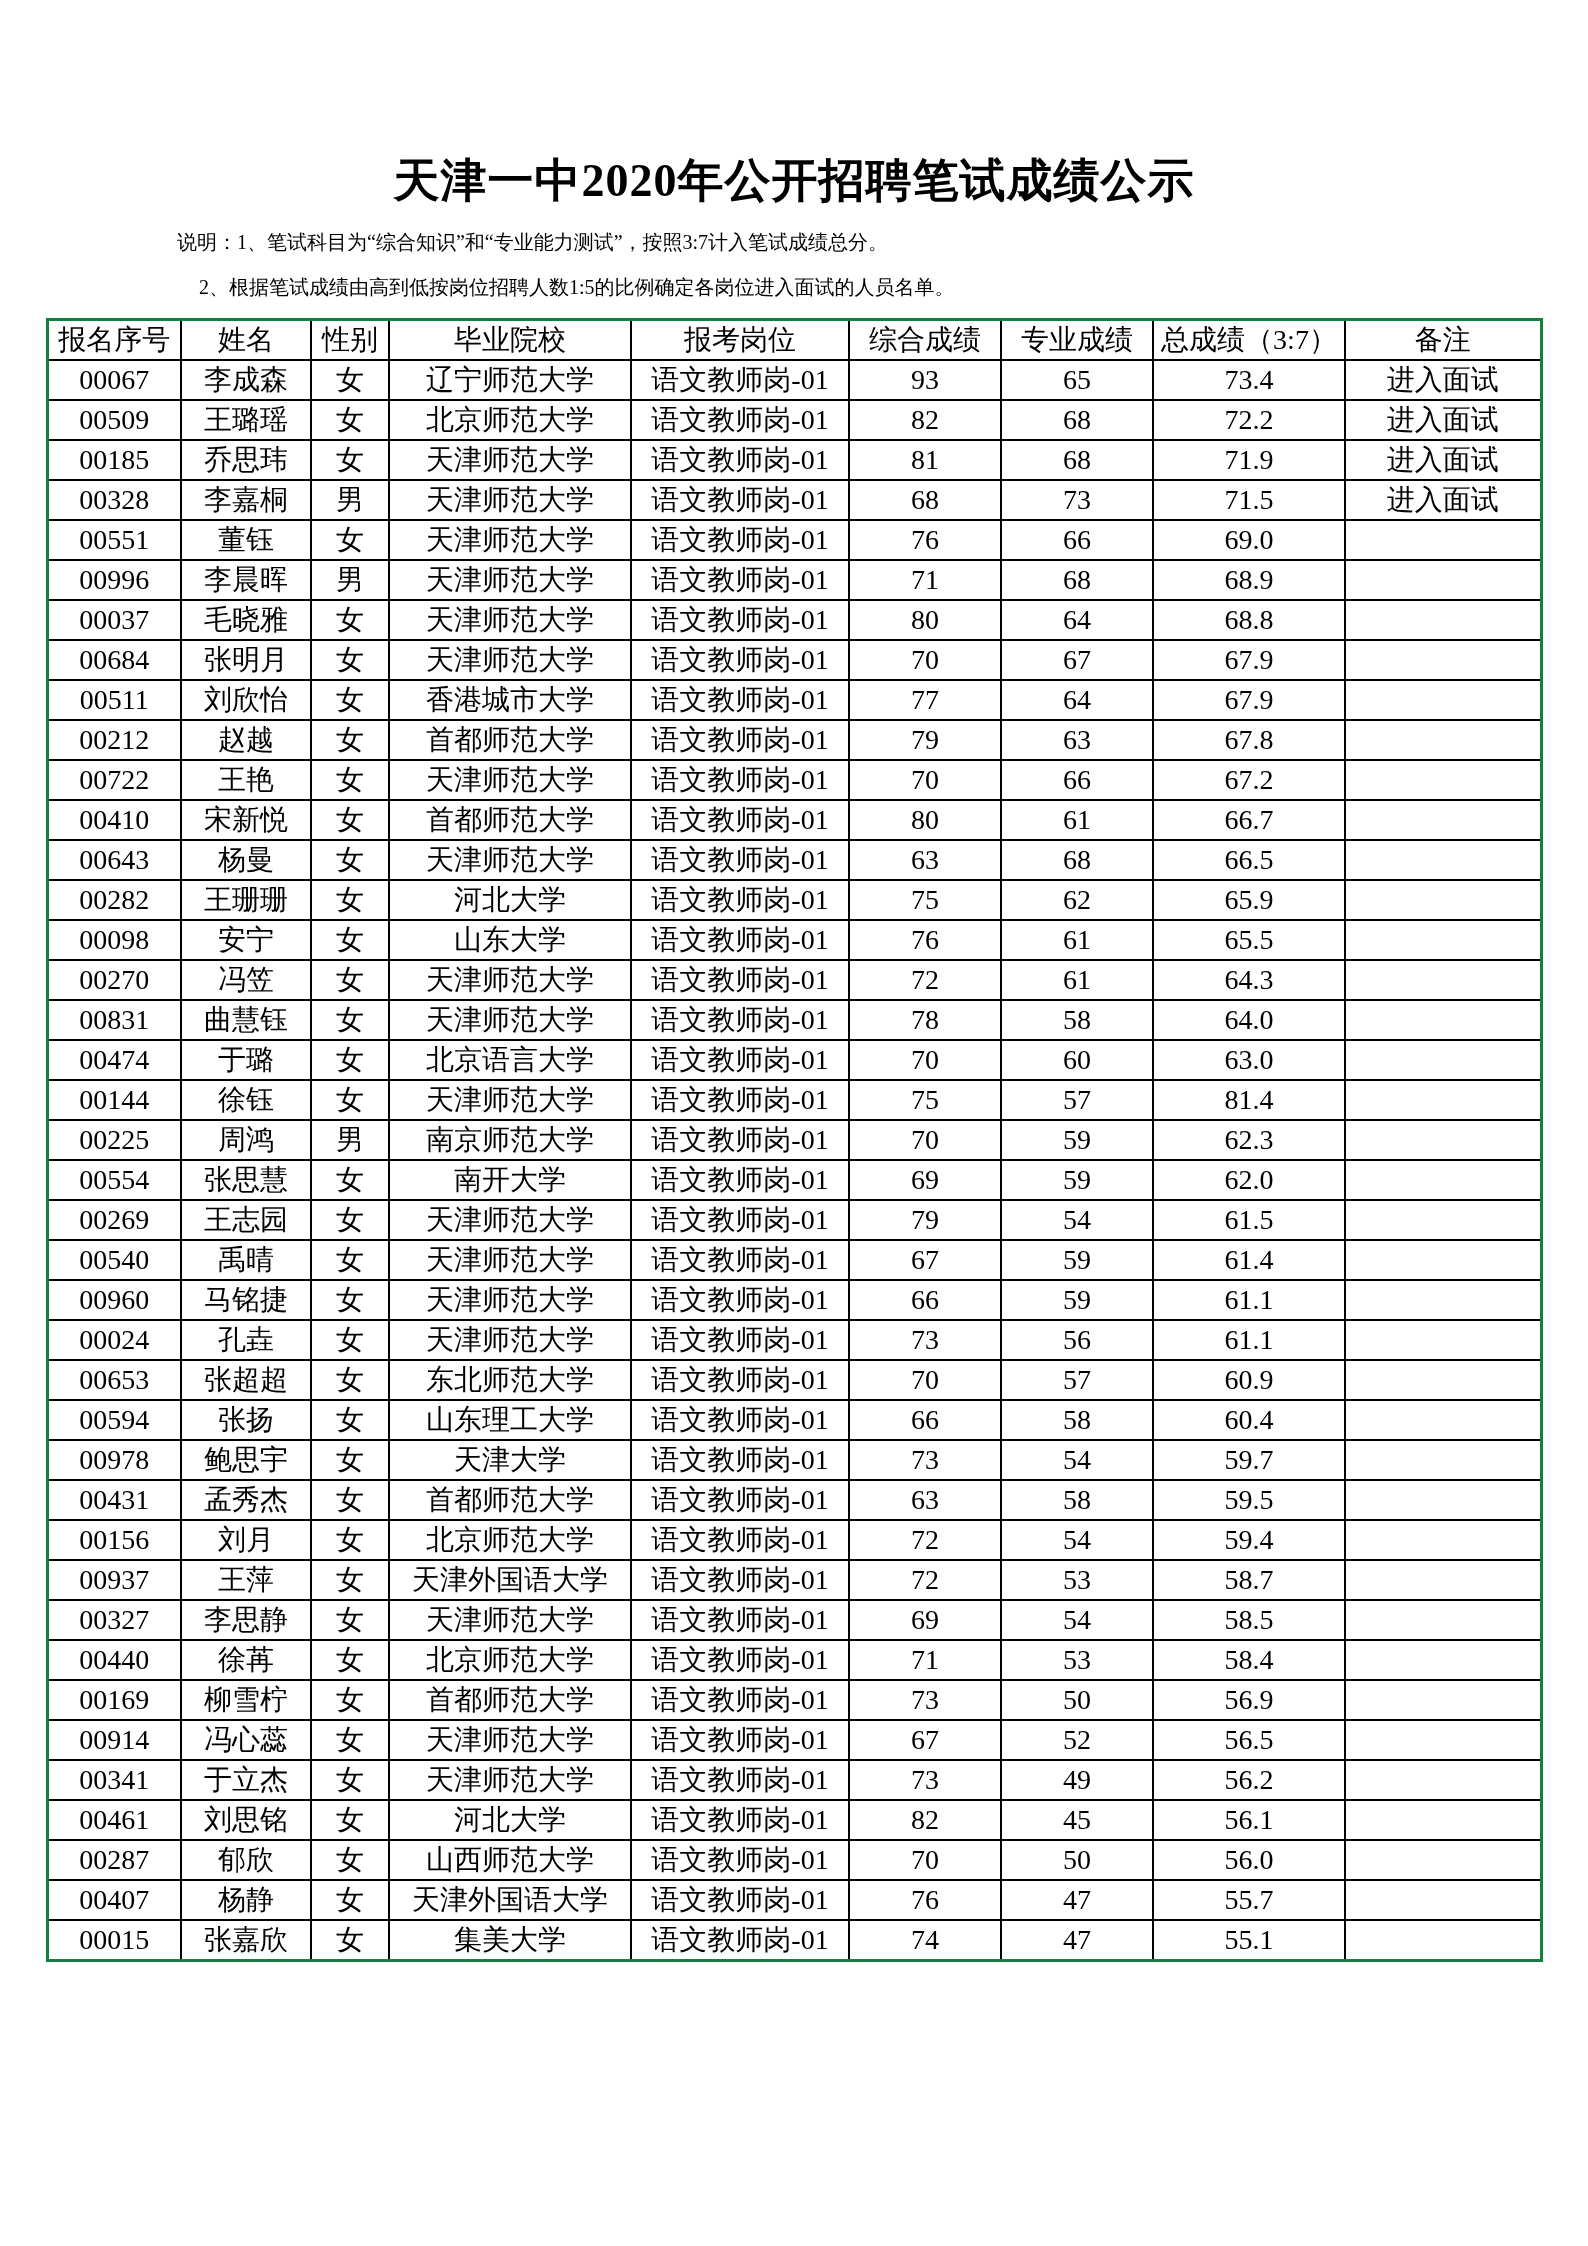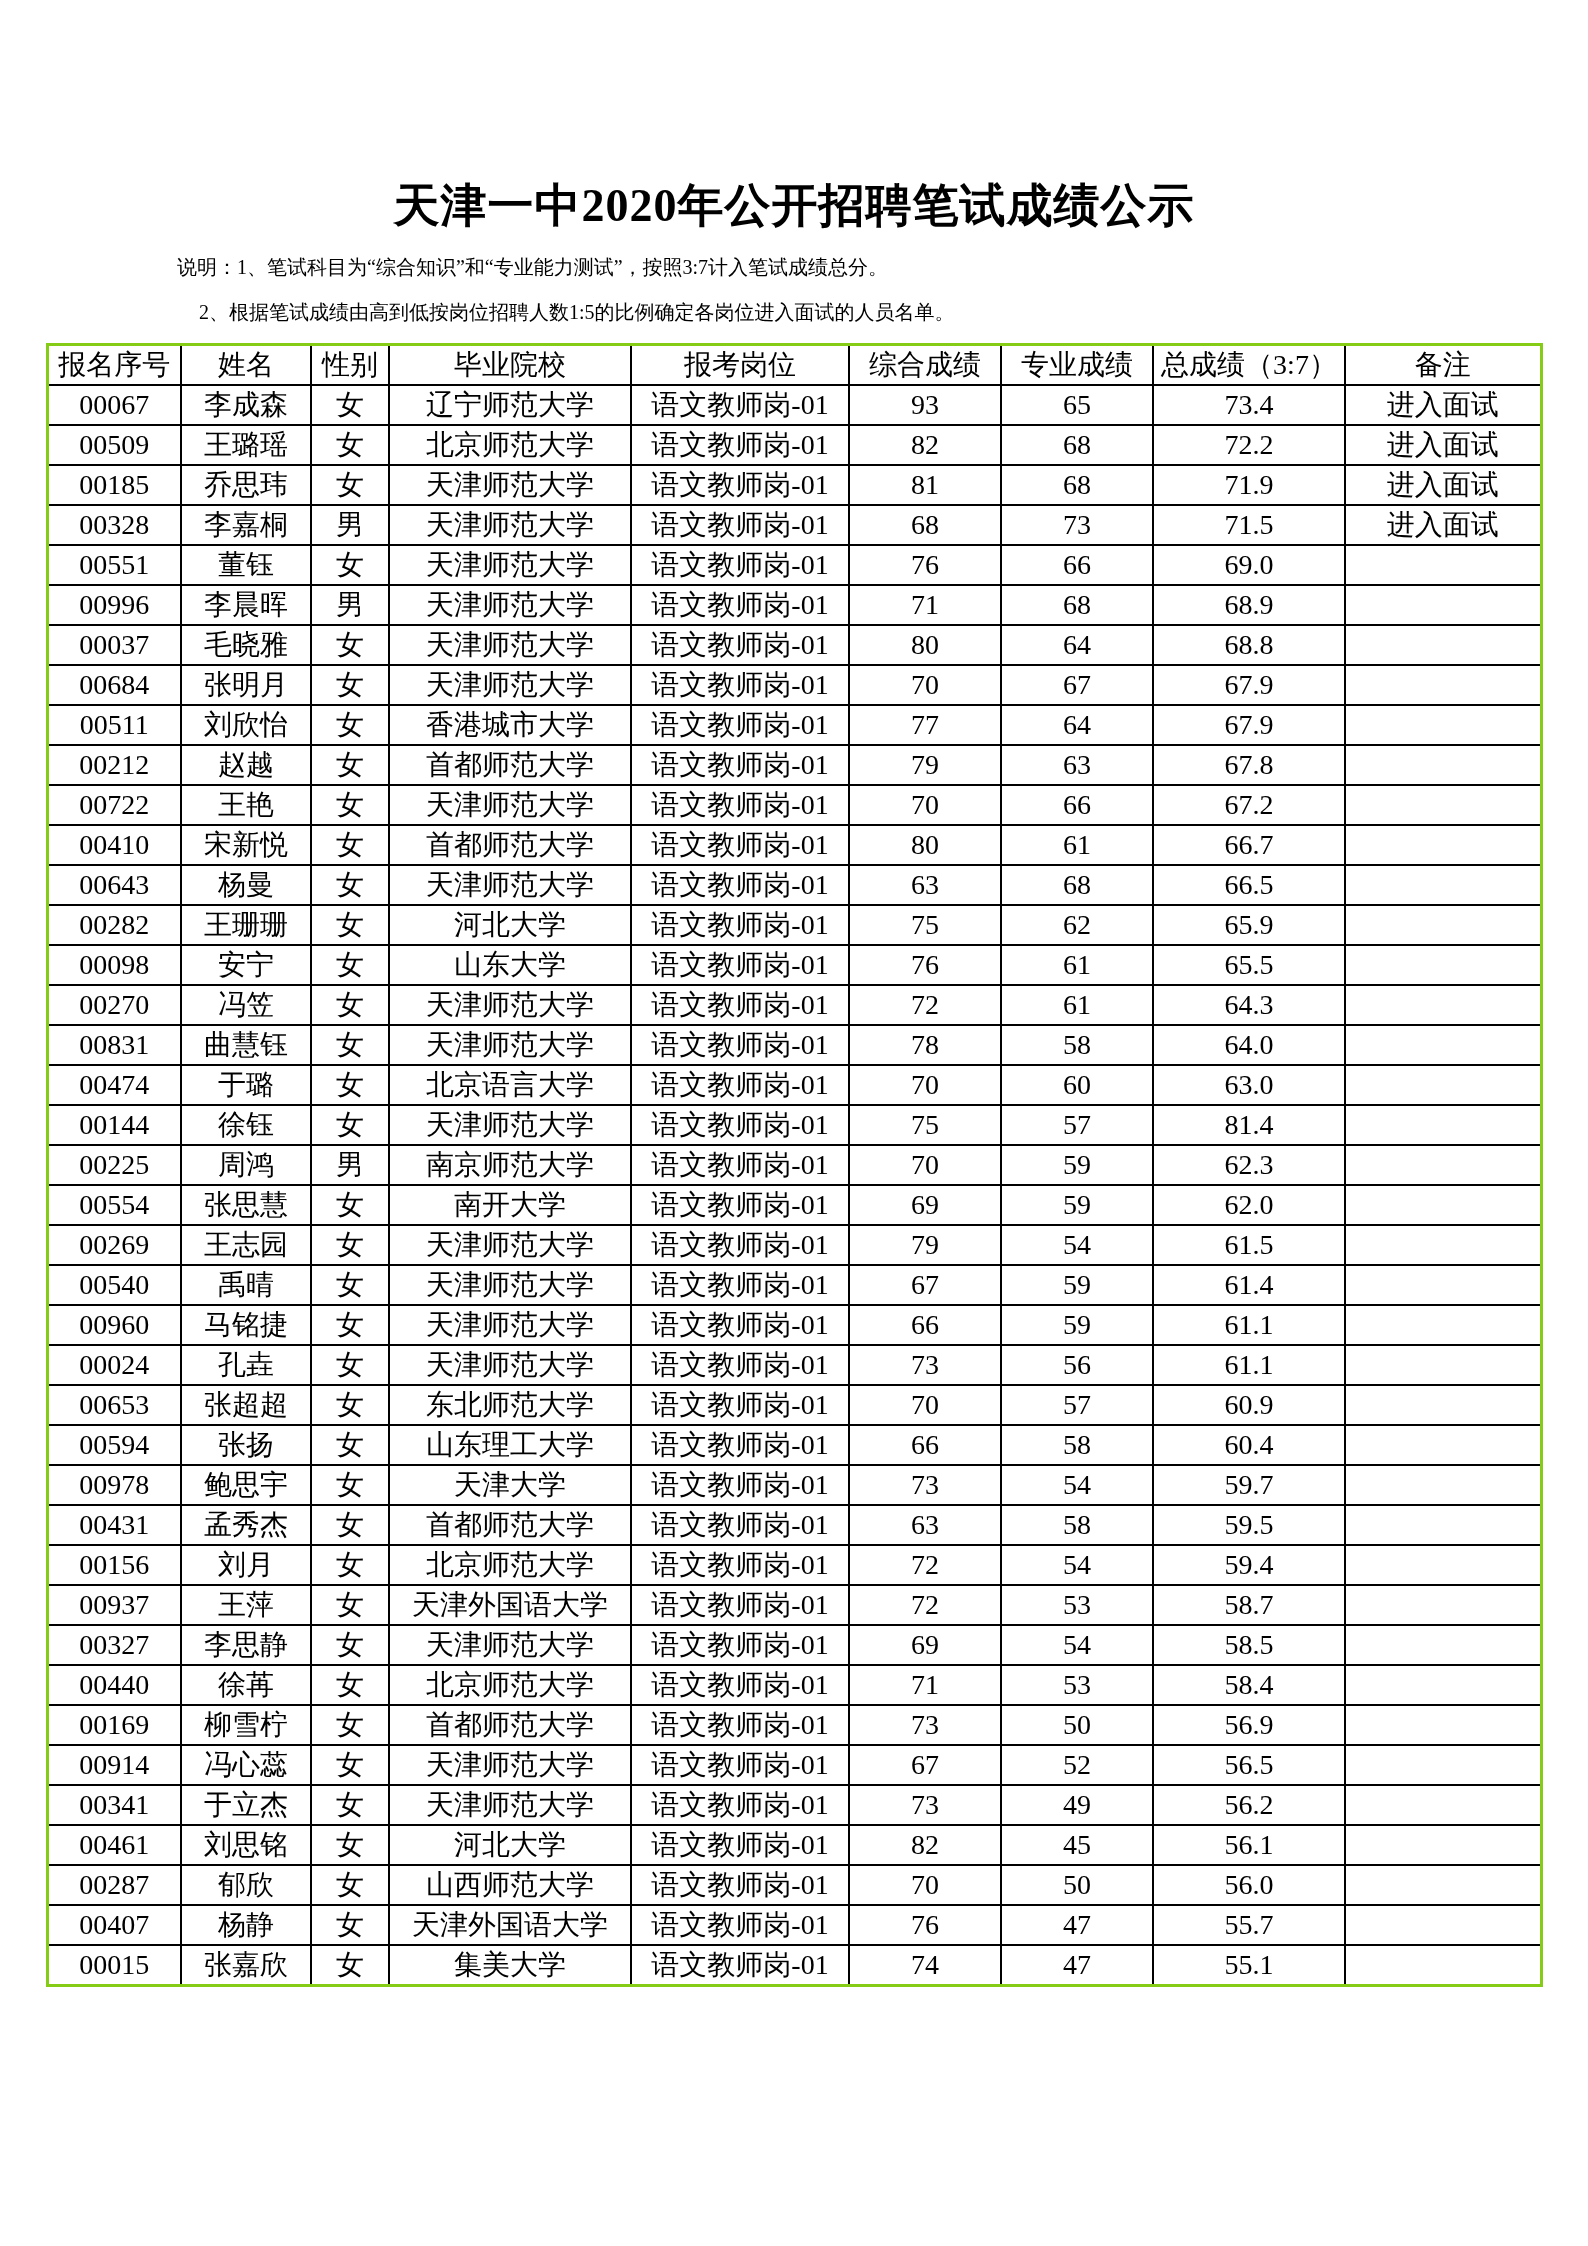"天津一中2020年公开招聘笔试成绩公示" .page { margin-top: 25px -> none }
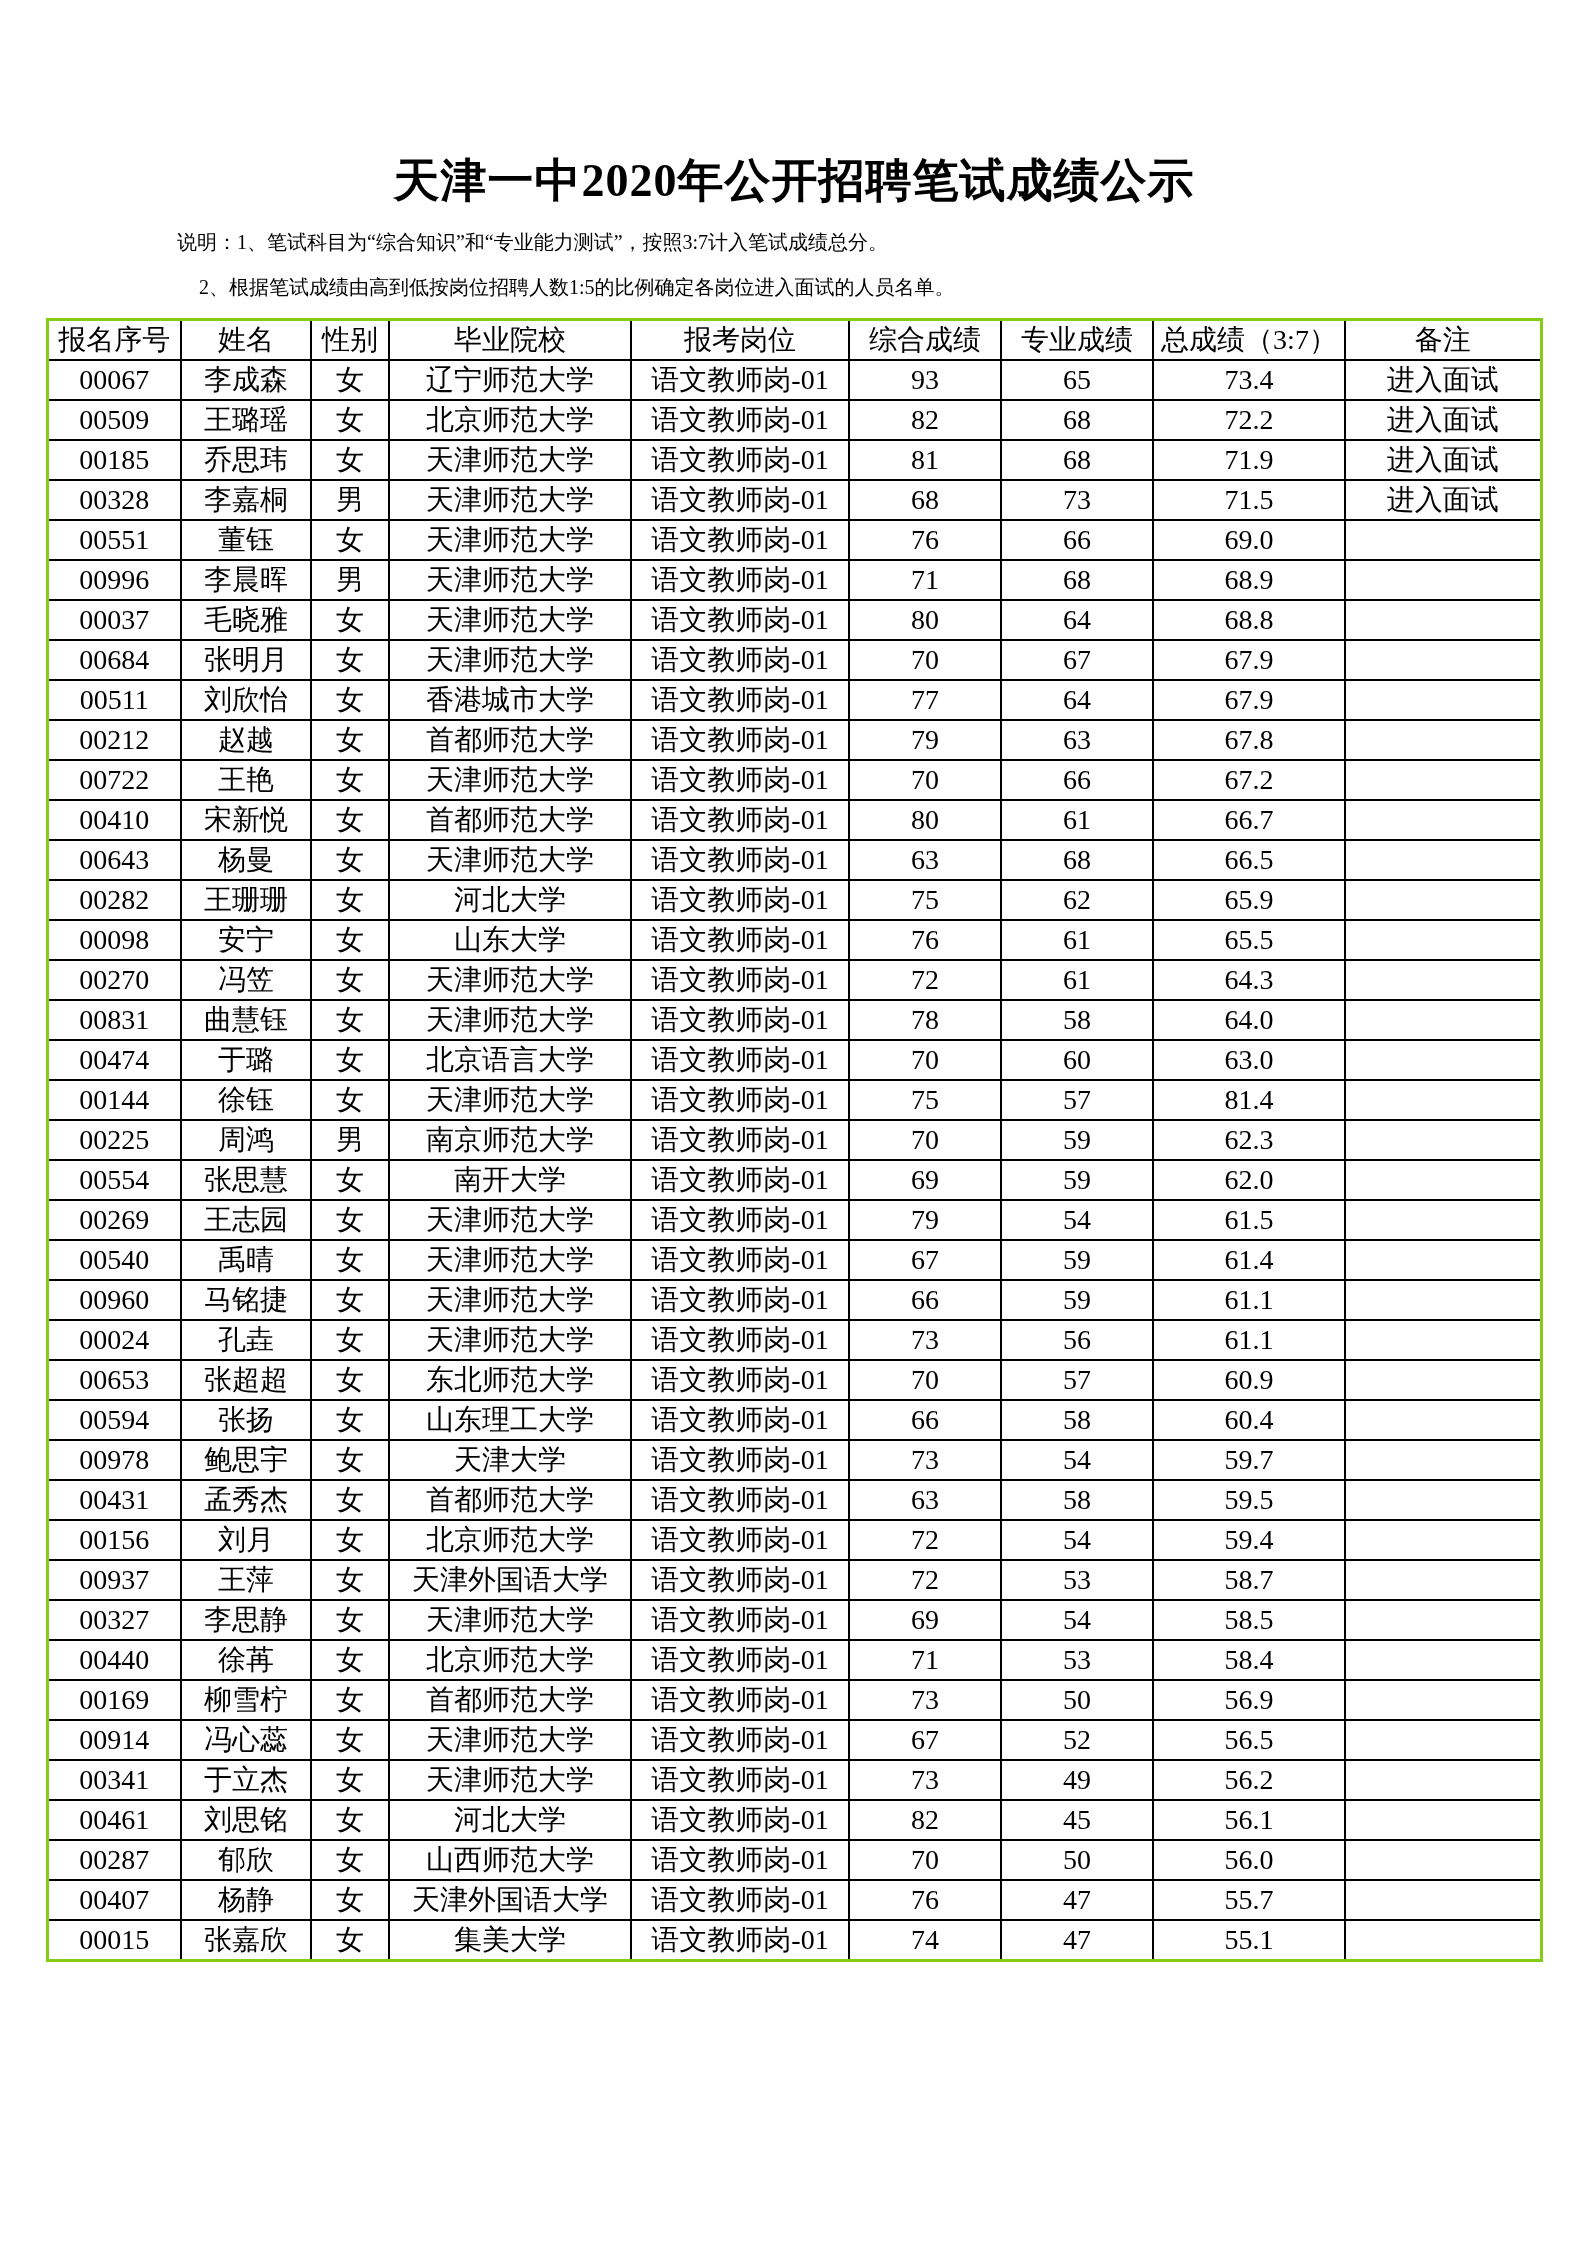"报名序号" table.results { border: 3px solid #84cc16 -> 3px solid #15803d }
